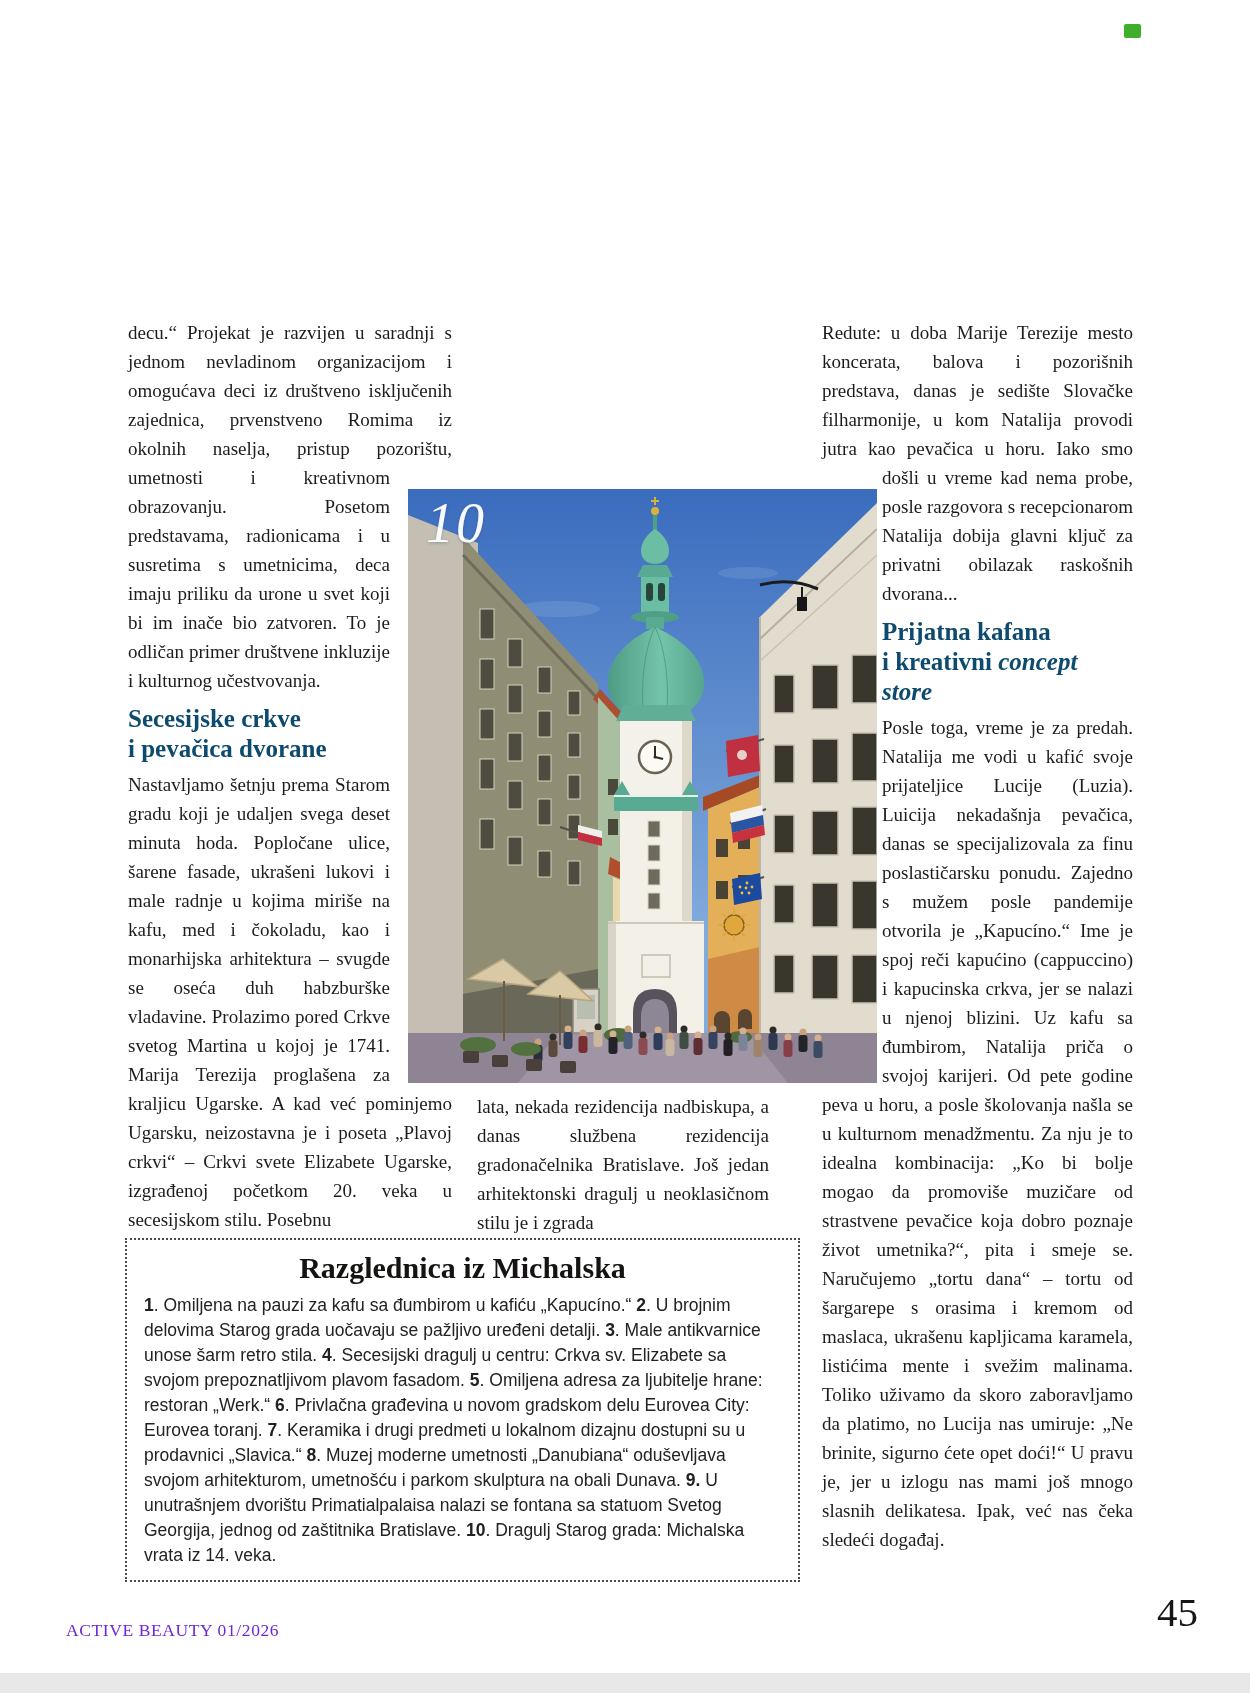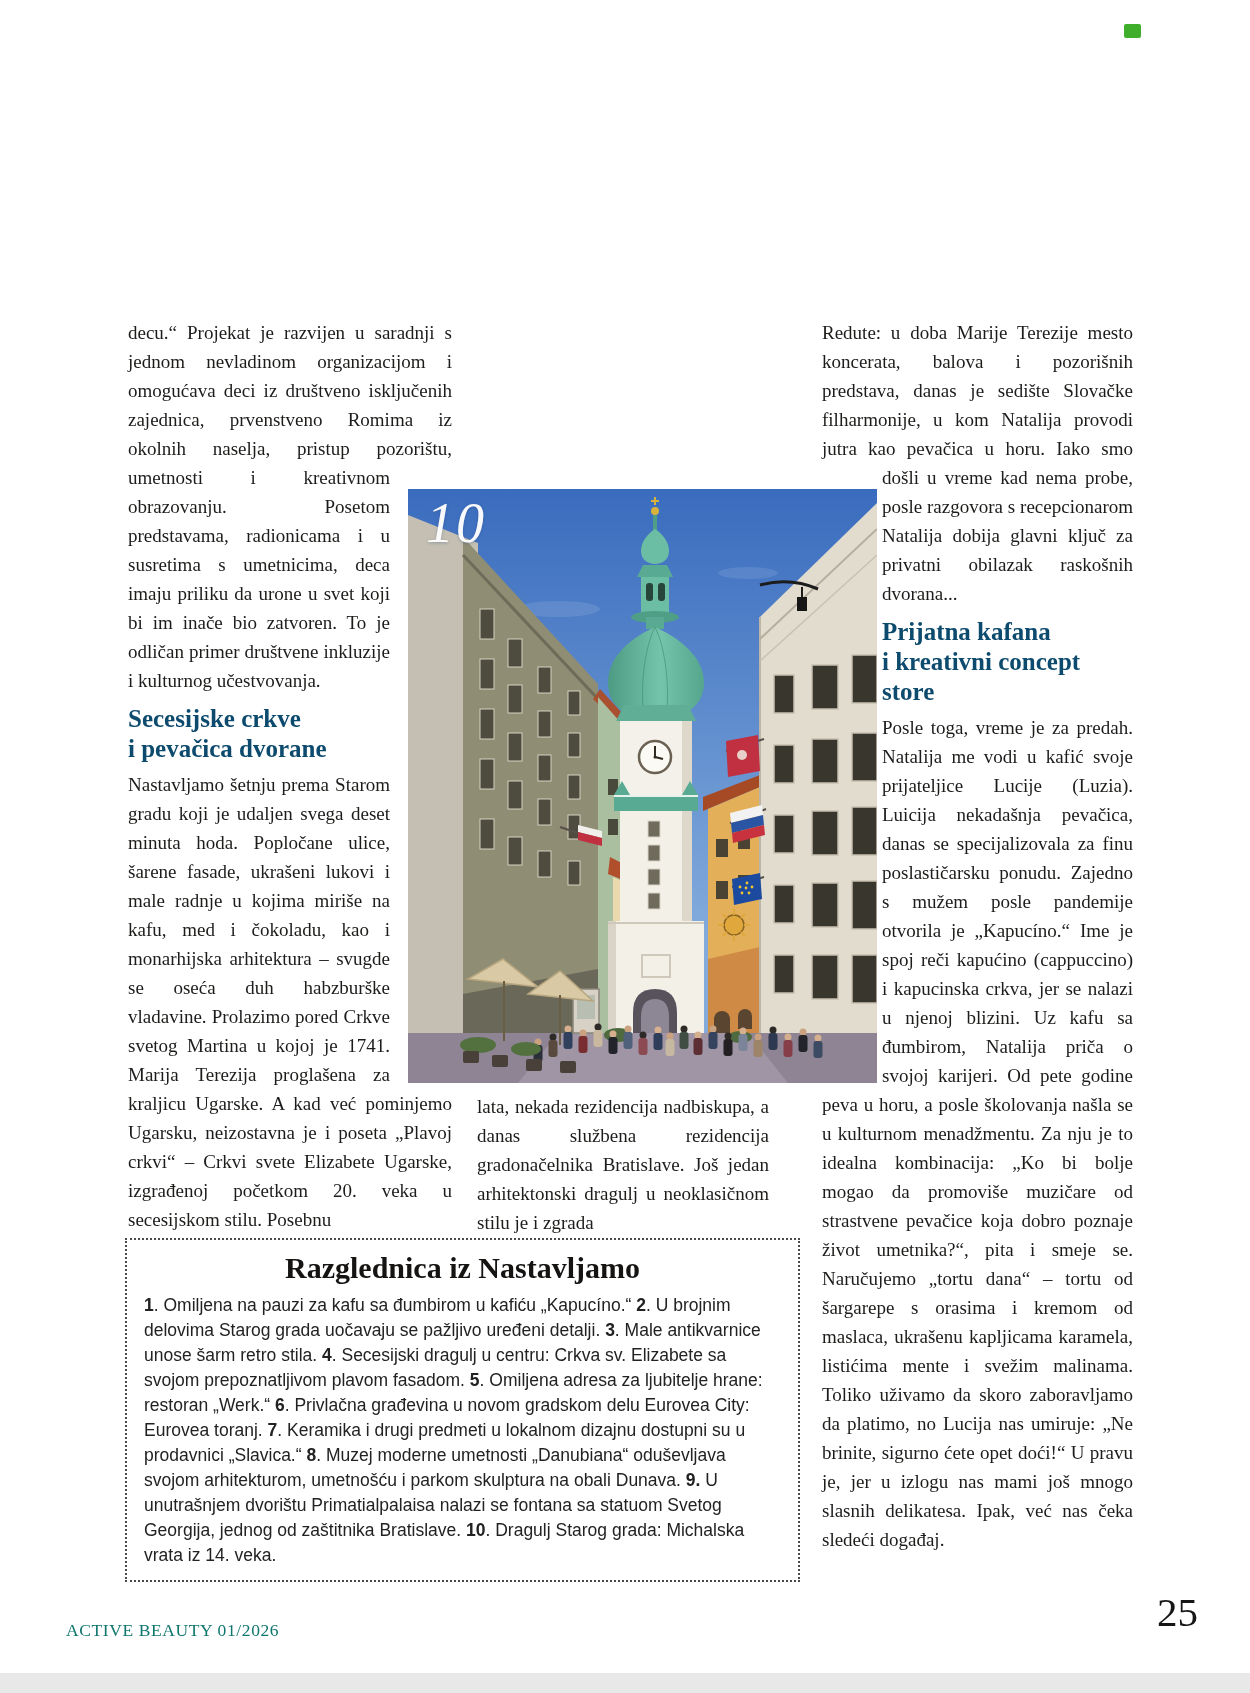"concept" .subhead .it { font-style: none -> italic }
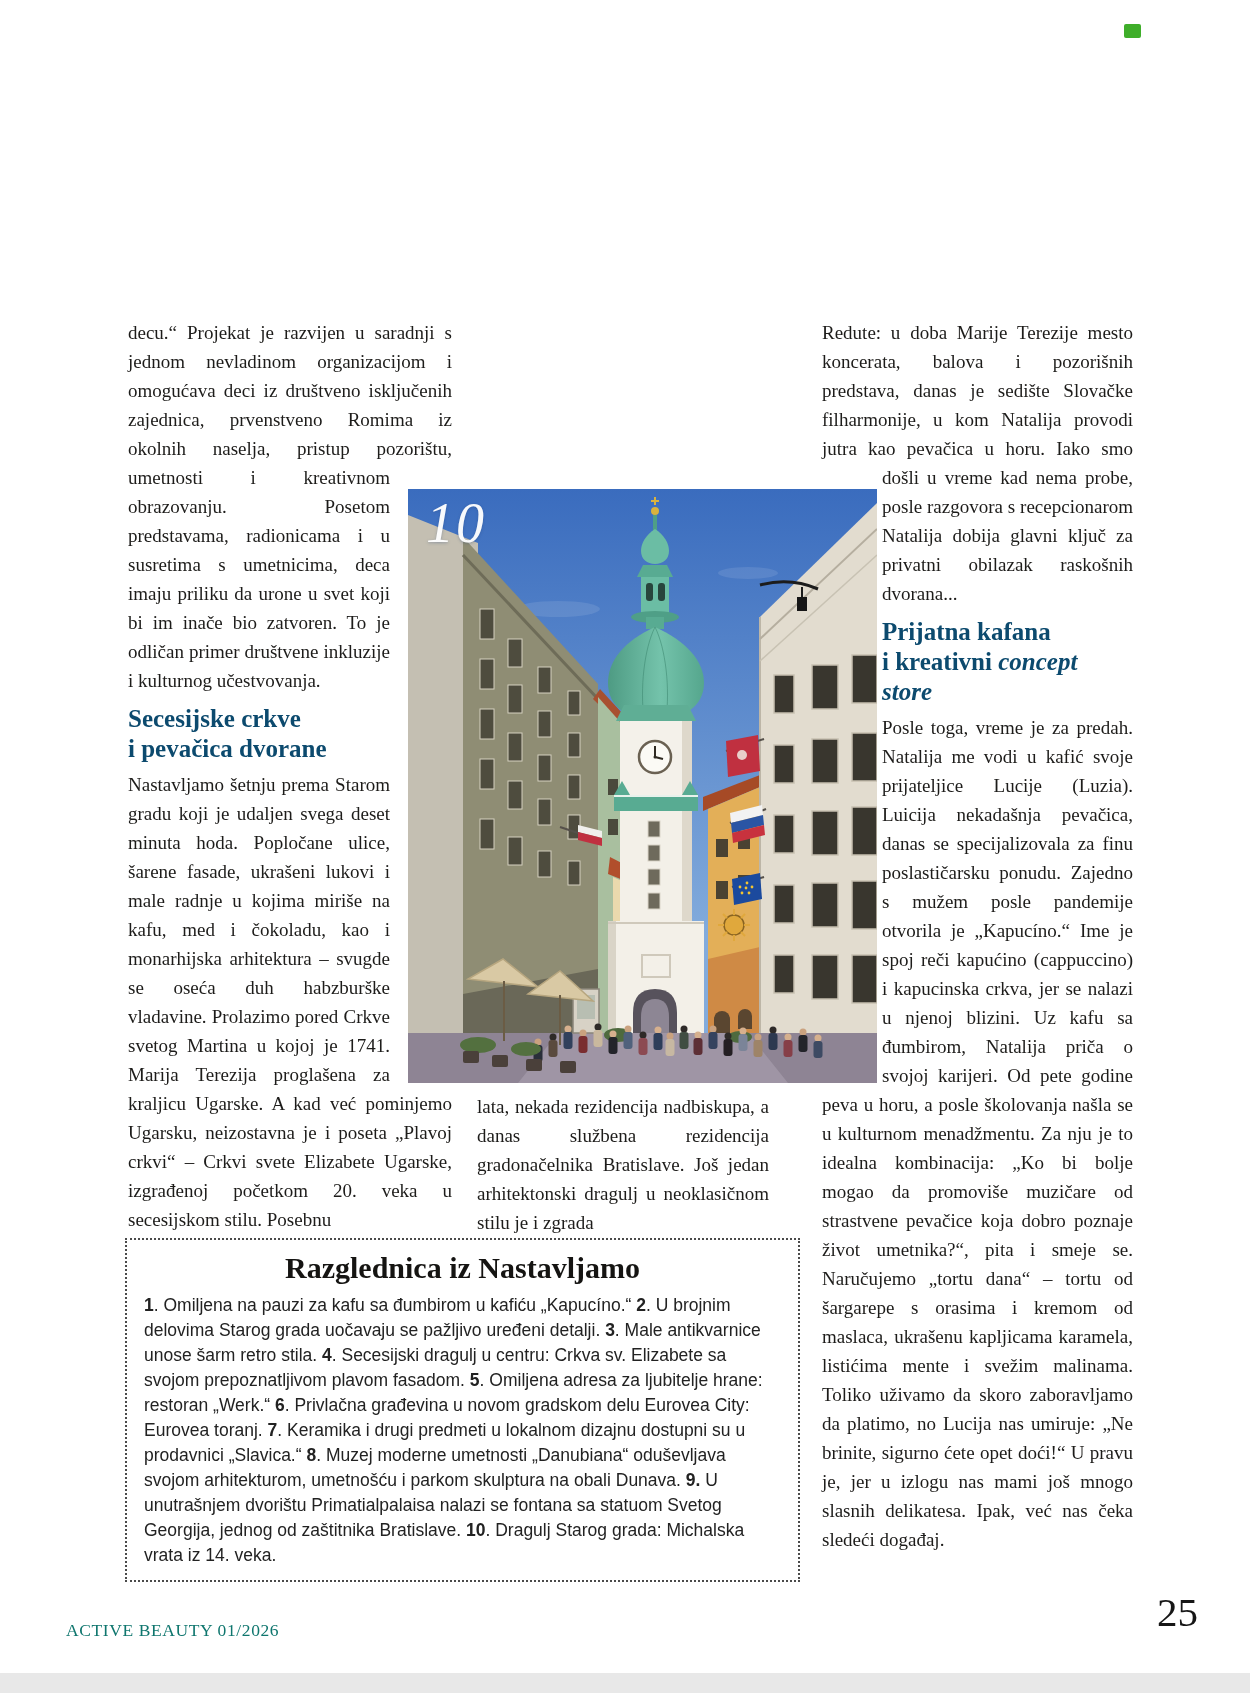"Razglednica iz Nastavljamo" div.caption-title { text: Nastavljamo -> Michalska }
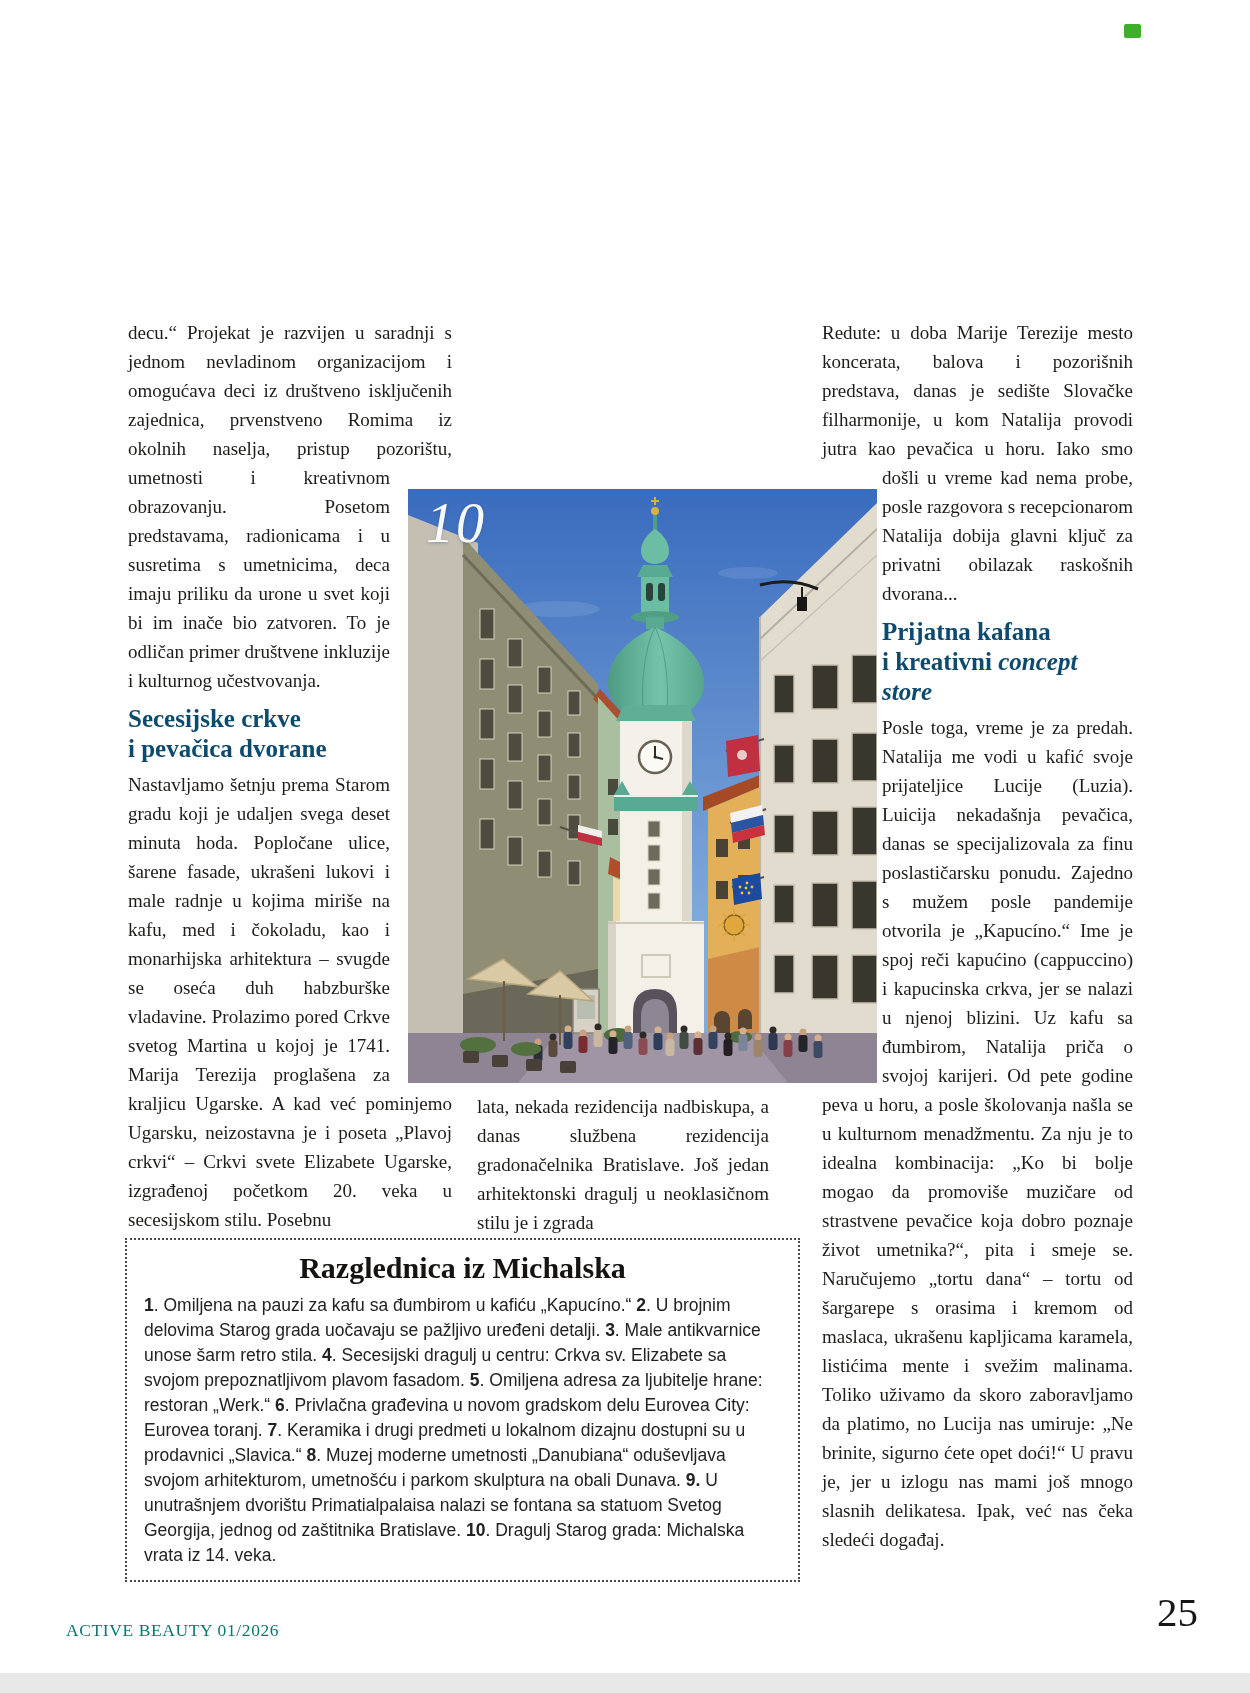"ACTIVE BEAUTY 01/2026" .footer-credit { color: #0f766e -> #6d28d9 }
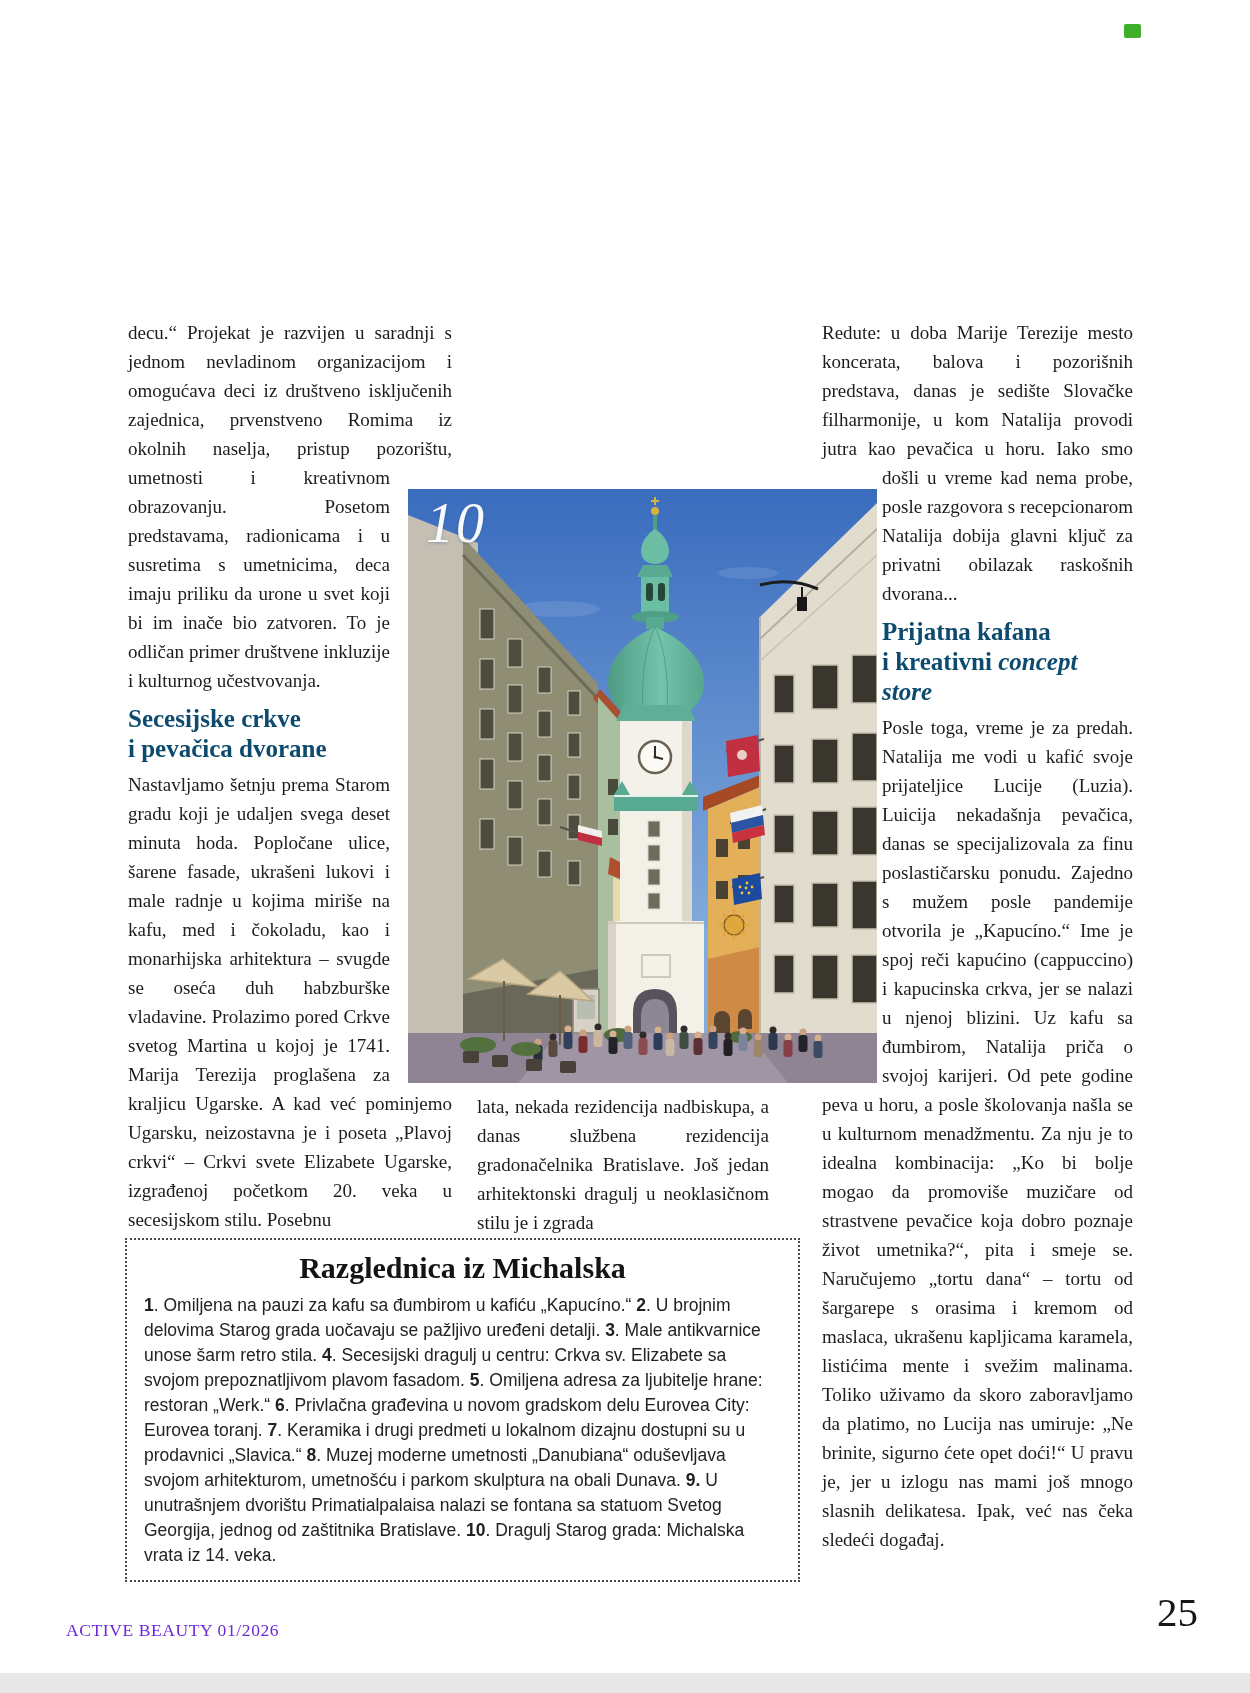"25" div.page-number { text: 25 -> 45 }
